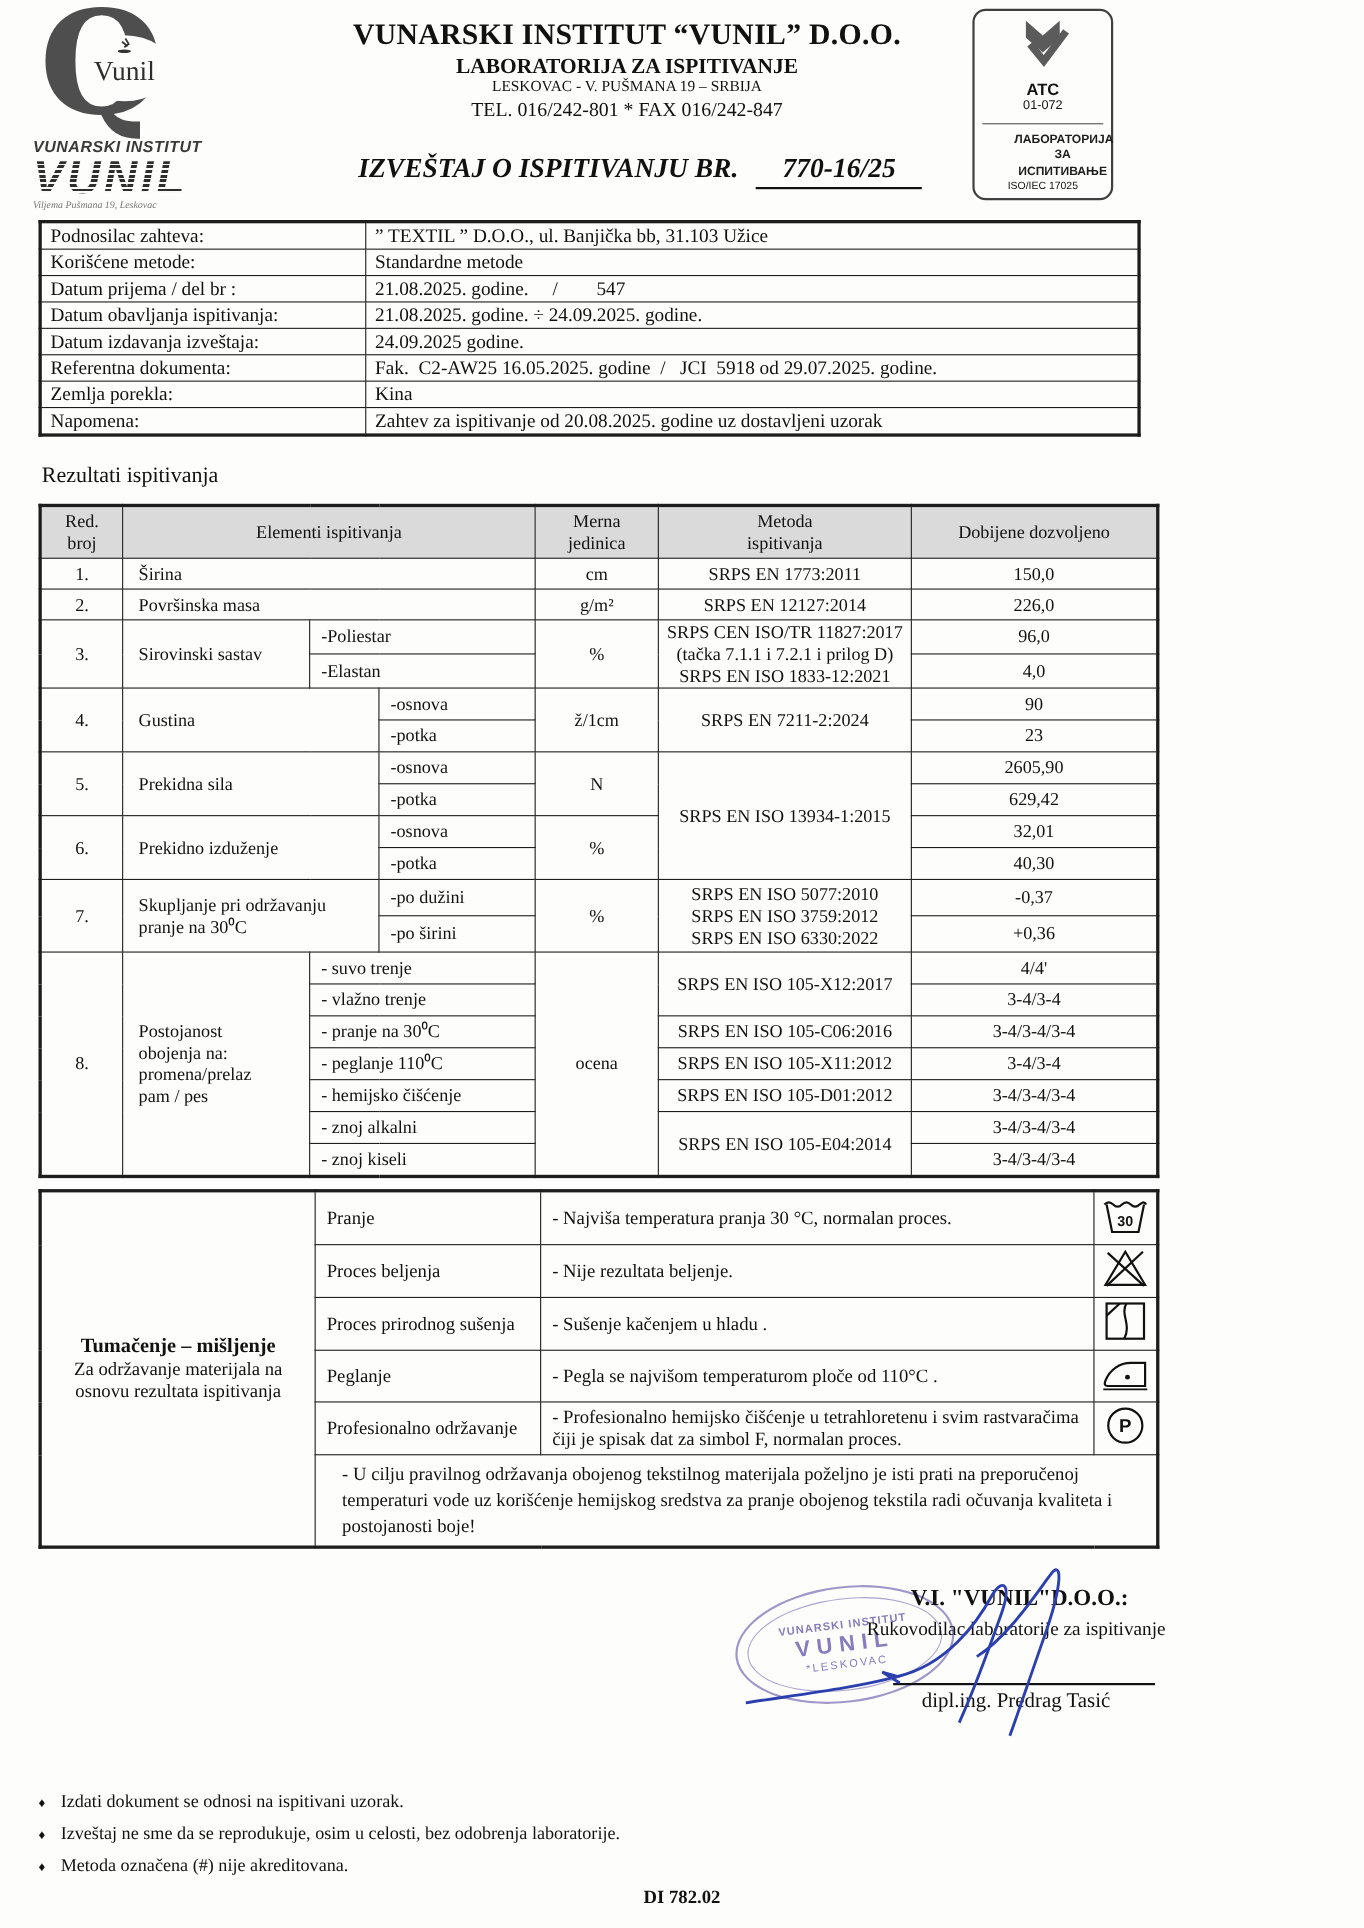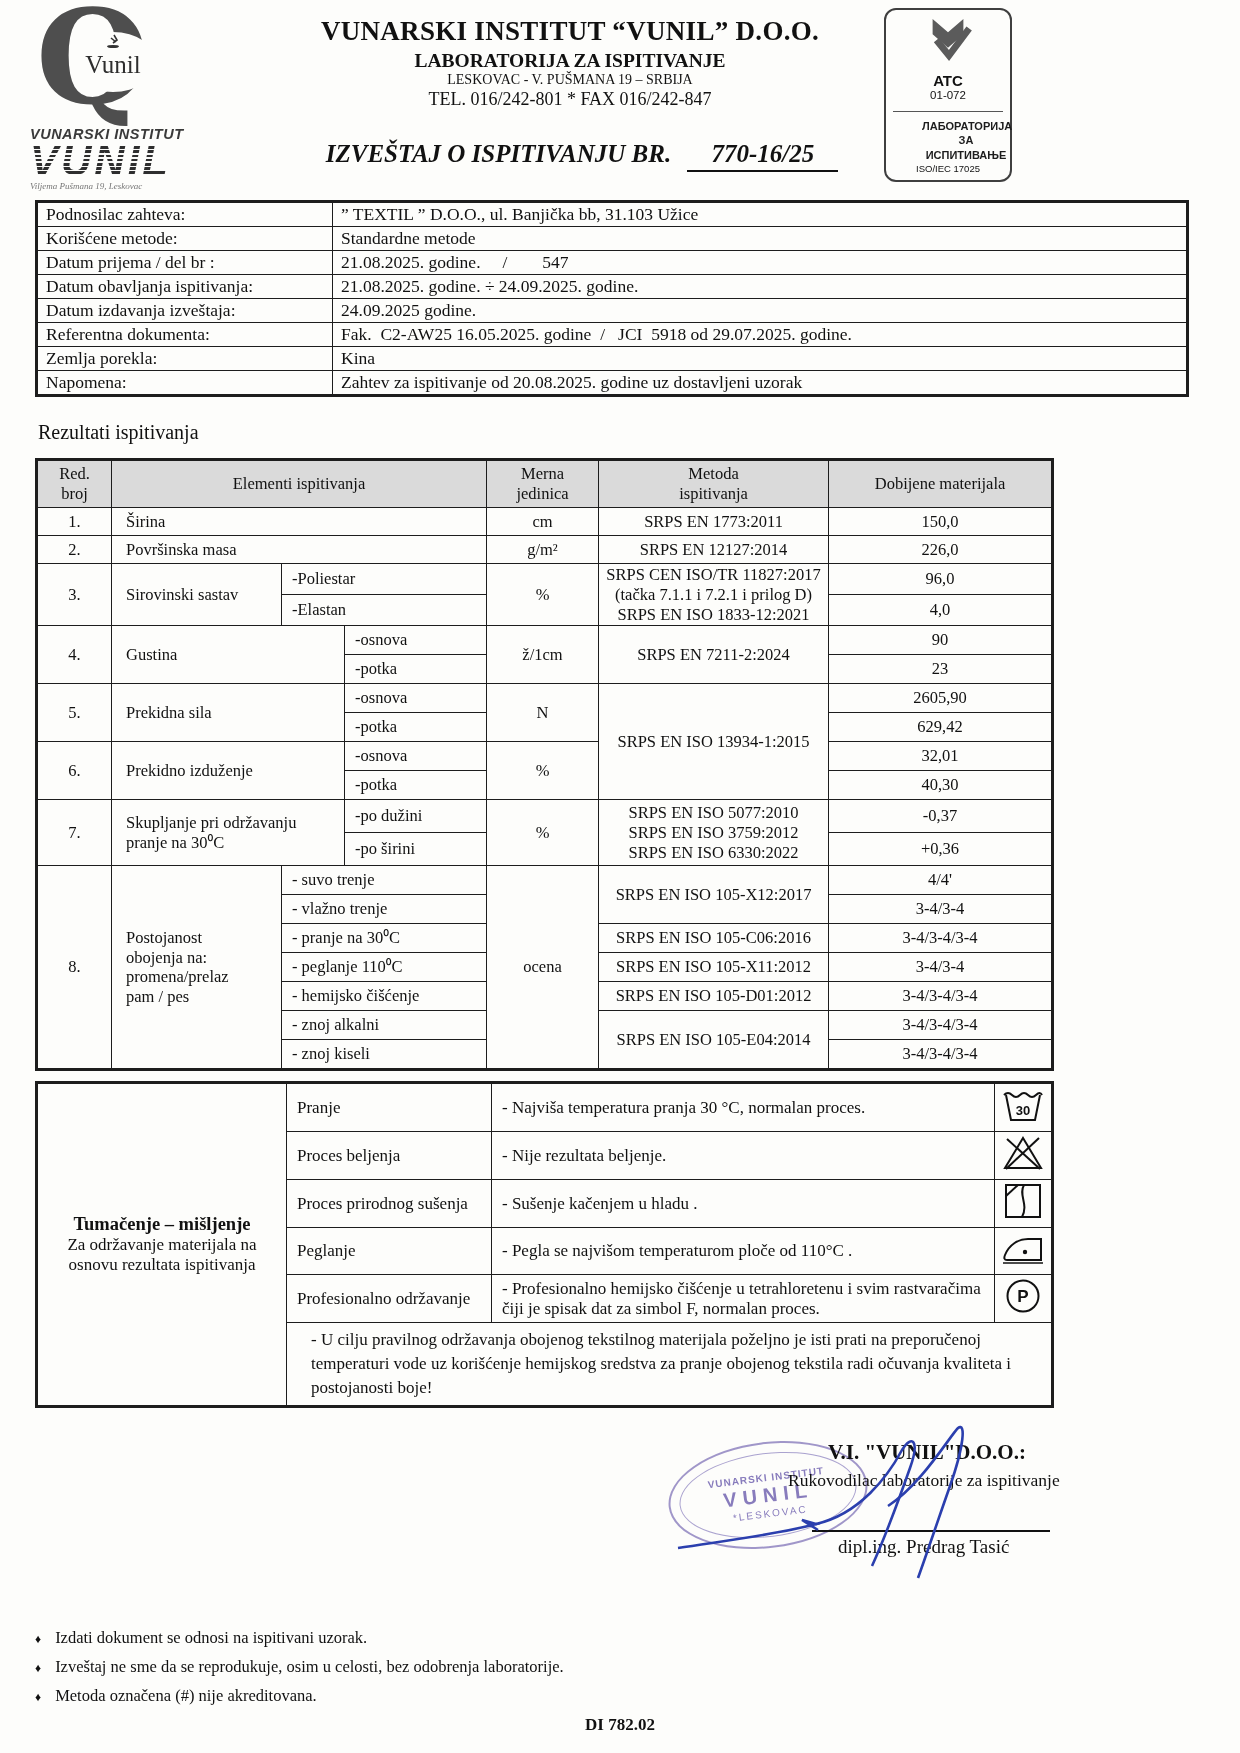"Podnosilac zahteva:" .info-table { width: 1154px -> 1002px }
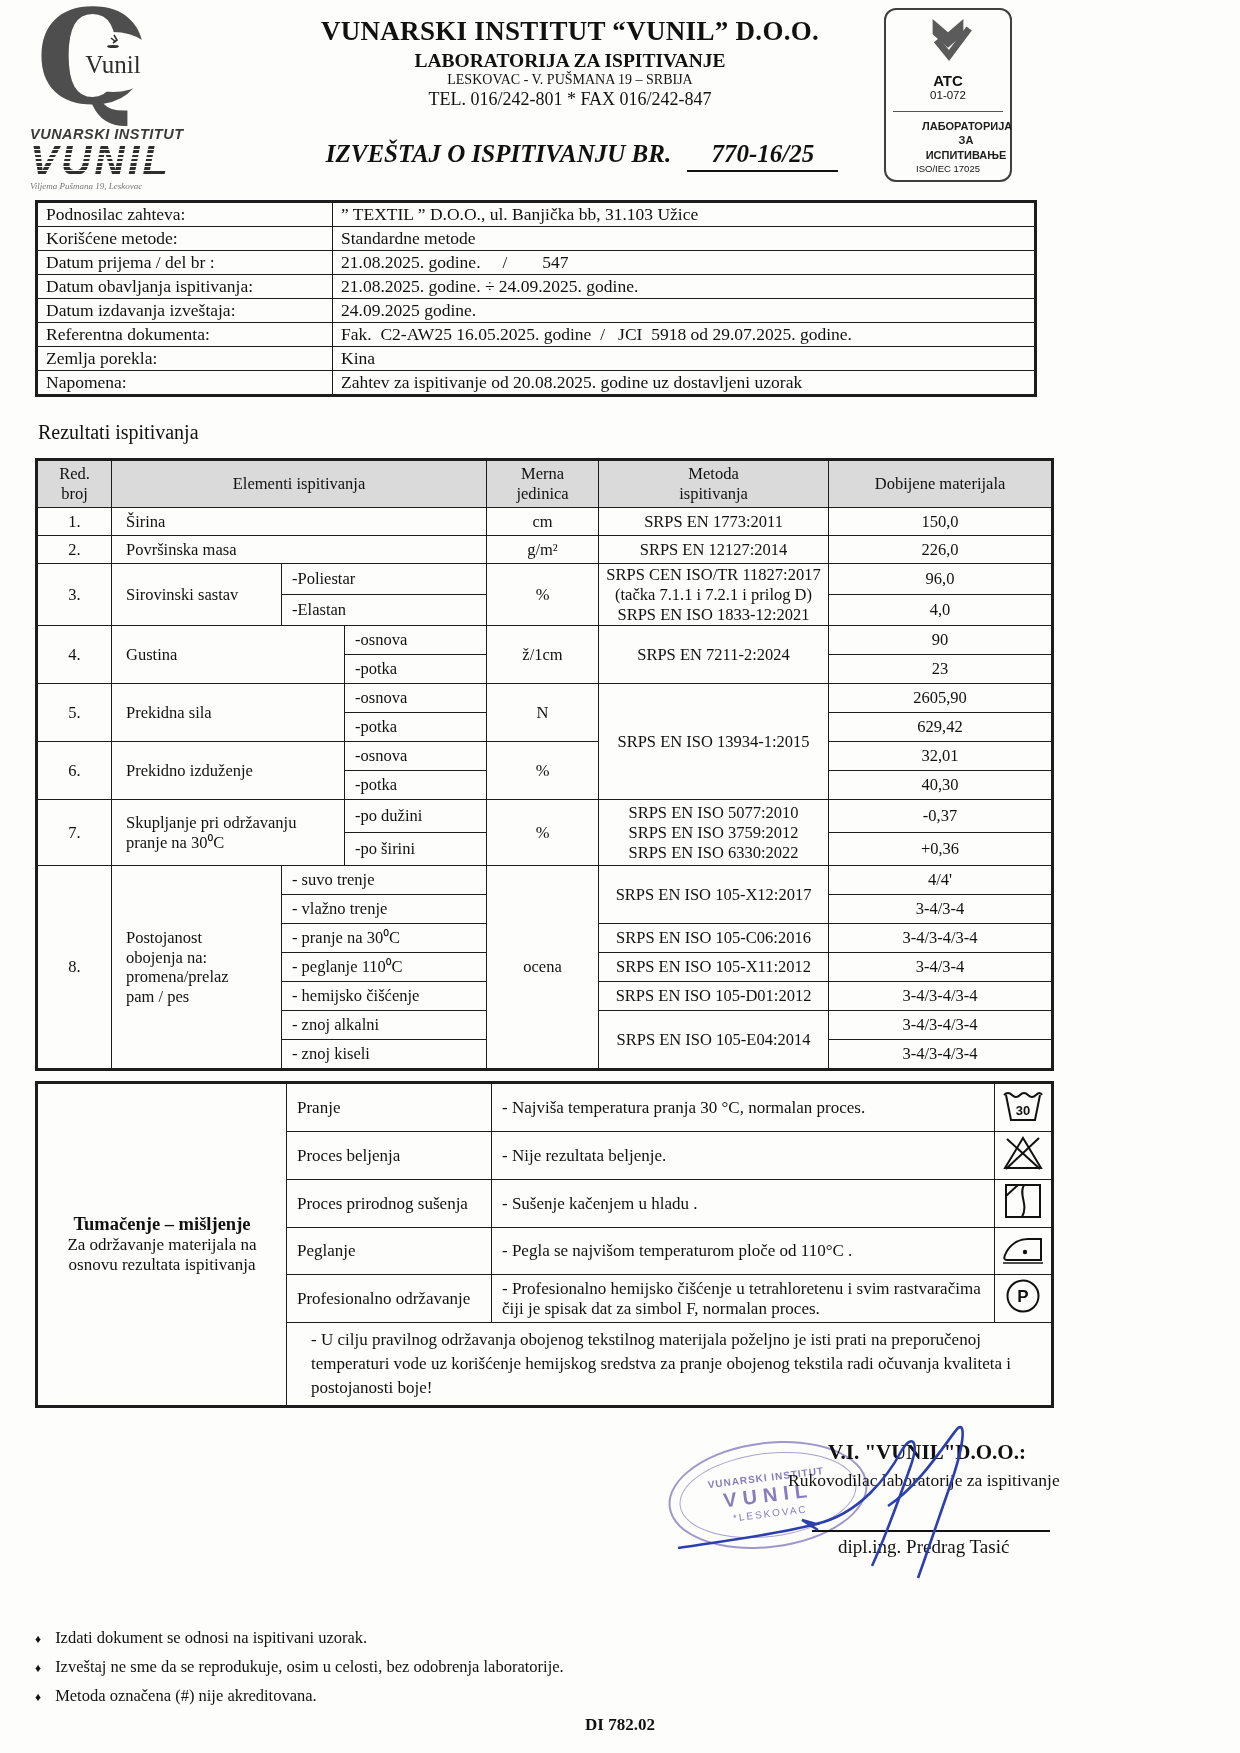"Dobijene materijala" th { text: materijala -> dozvoljeno }
